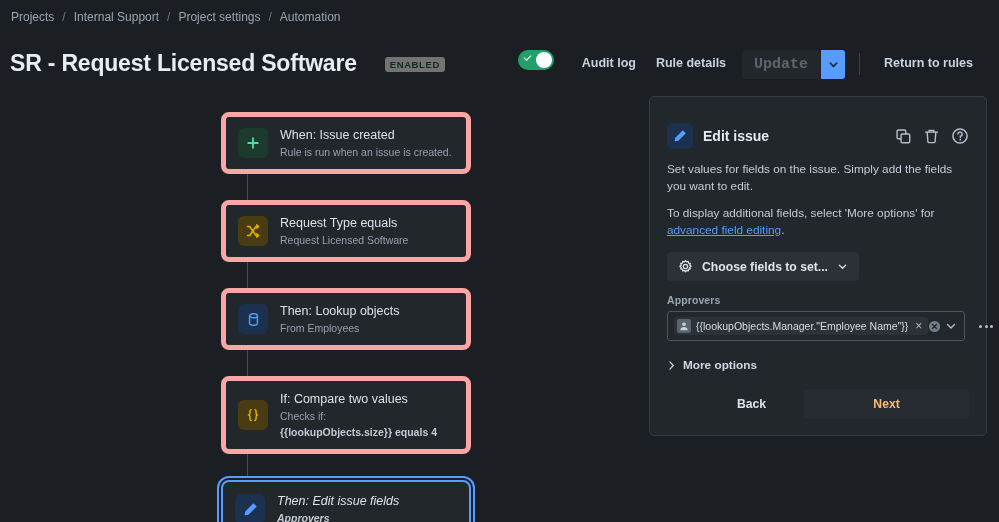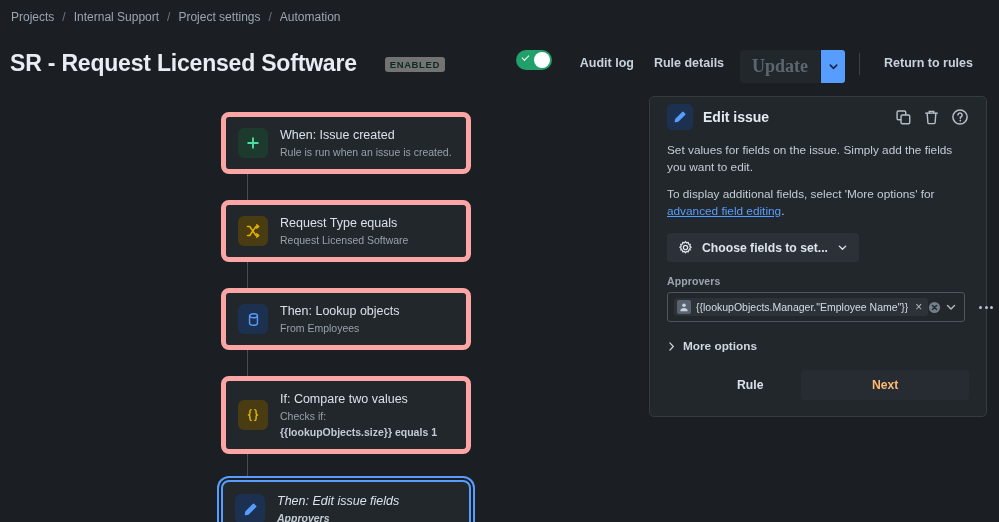"Update" .update-btn { font-family: Liberation Serif, serif -> Liberation Mono, monospace; font-size: 18px -> 15px }
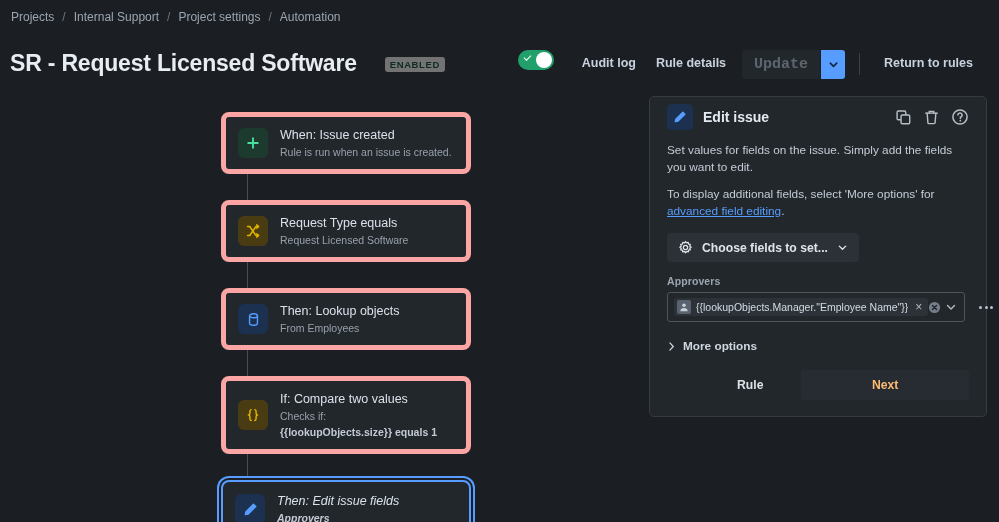"Edit issue" .panel { padding: 7px 17px 16px 17px -> 26px 17px 16px 17px }
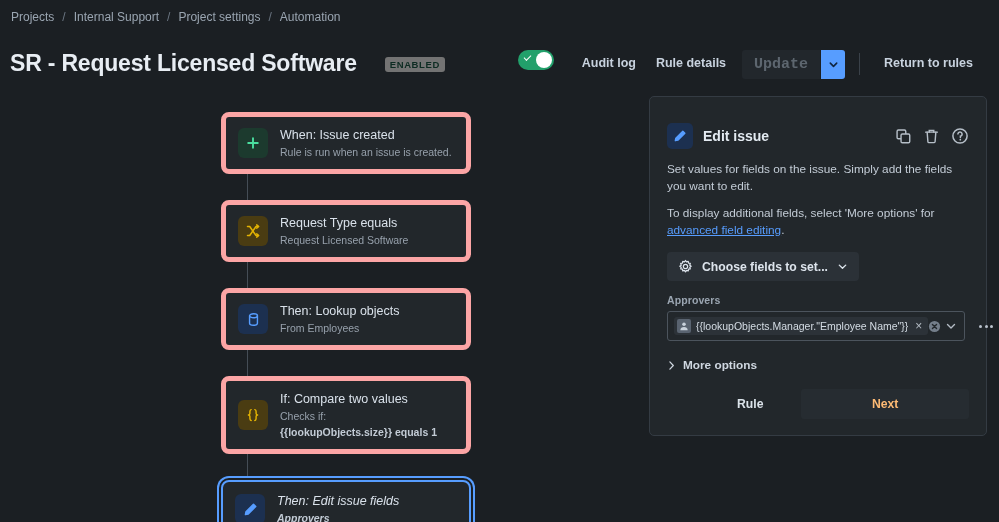"Rule" button.back-btn { text: Rule -> Back }
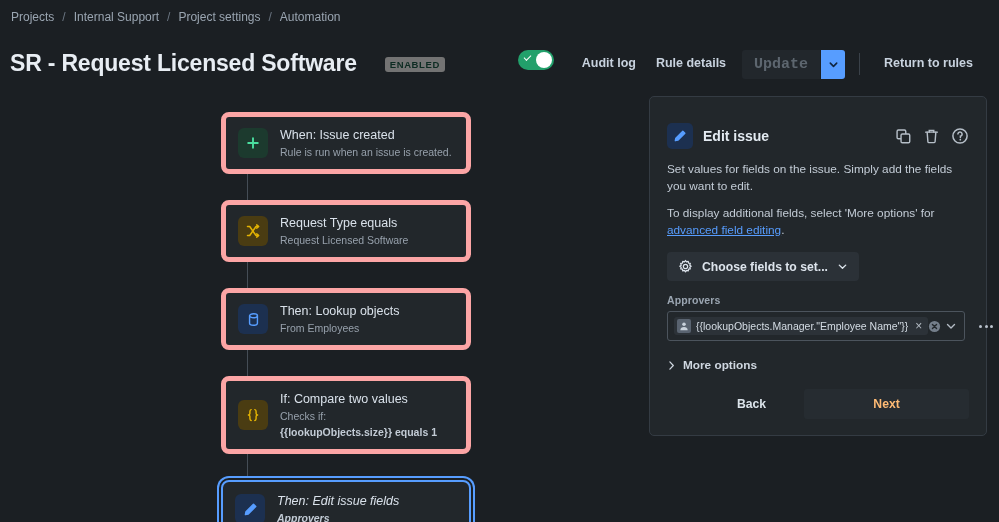"{{lookupObjects.size}} equals 1" div.card-sub { text: 1 -> 4 }
